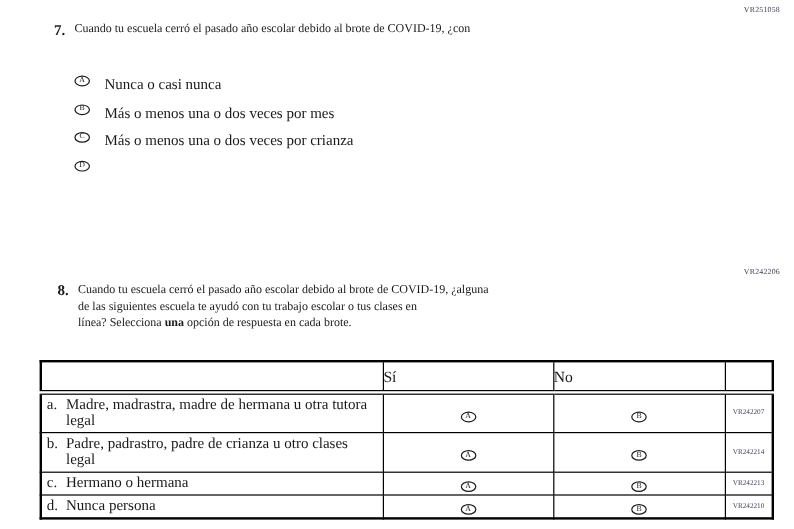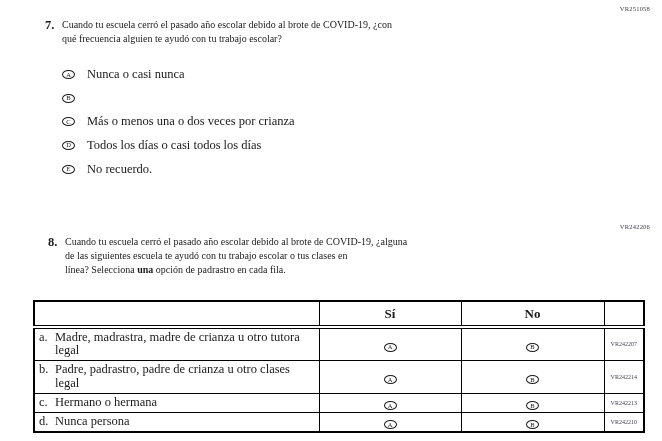"qué frecuencia alguien te ayudó" div.qline { html: <div>qué frecuencia alguien te ayudó con tu trabajo escolar?</div> -> none }
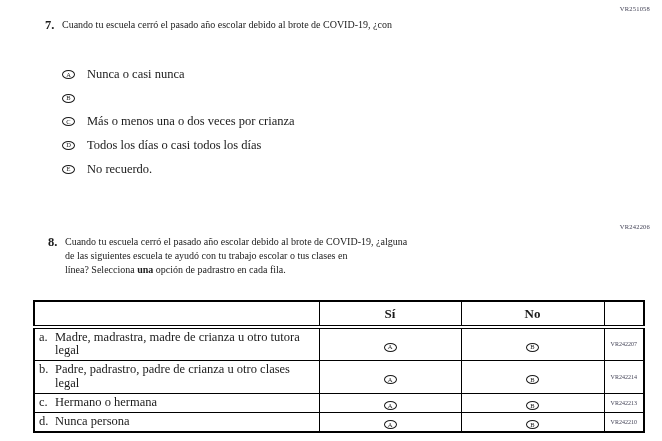"Nunca o casi nunca" .option-row { align-items: center -> flex-start }
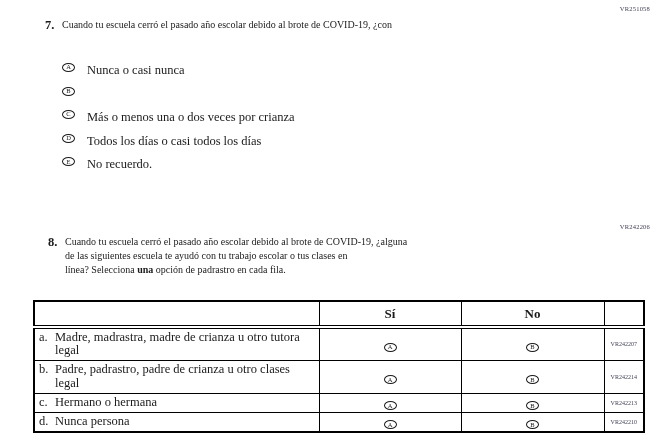"Más o menos una o dos veces por mes" span.option-label { html: none -> <span>Más o menos una o dos veces por mes</span> }
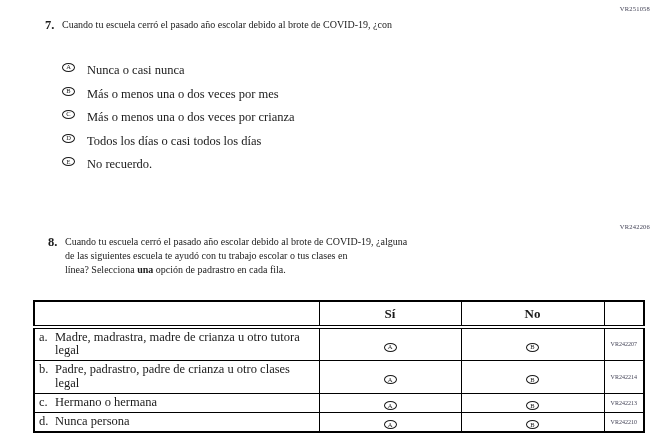"Todos los días o casi" span.option-label { html: <span>Todos los días o casi todos los días</span> -> none }
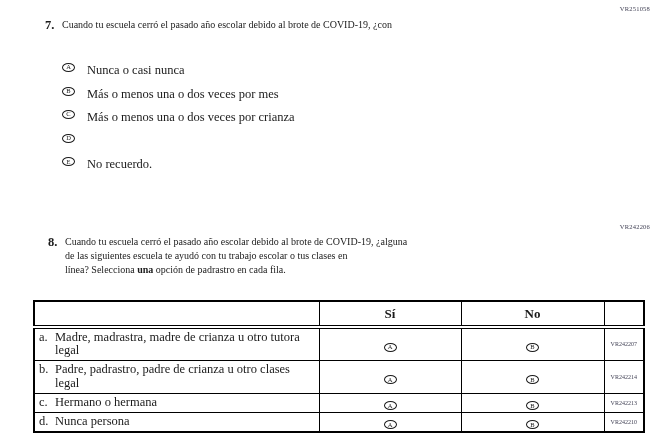"No recuerdo." div.option-row { html: <div> <span>E</span> <span>No recuerdo.</span> </div> -> none }
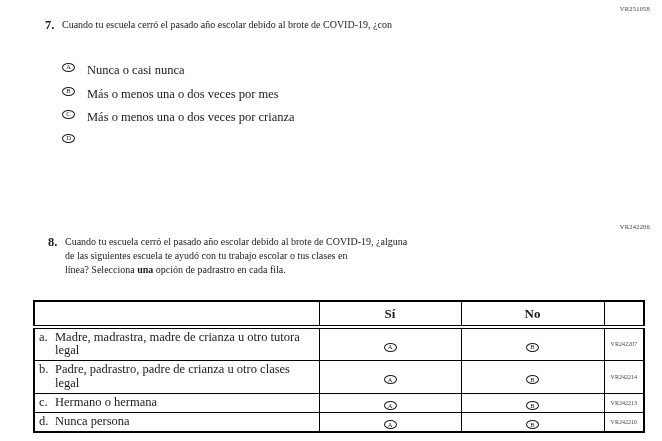"opción de padrastro en cada" span { text: padrastro en cada fila -> respuesta en cada brote }
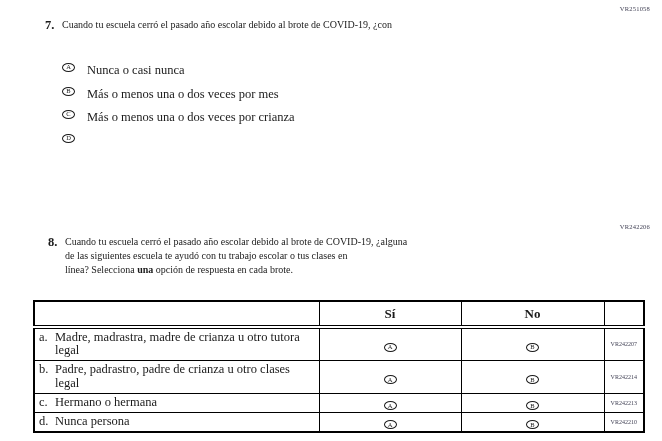"Sí" tr.head th { font-weight: bold -> normal; text-align: center -> left }
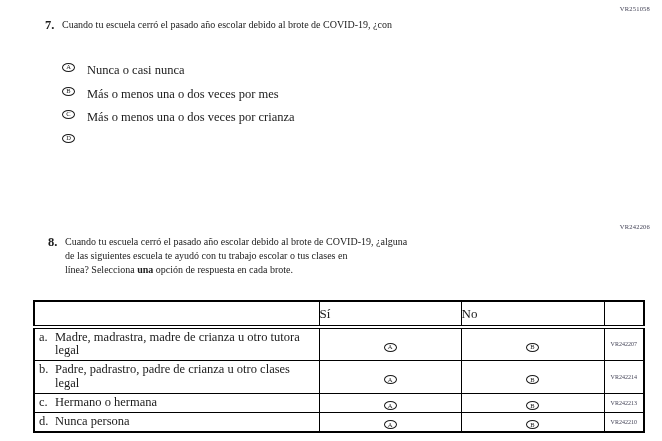"Madre, madrastra, madre de crianza" span.row-text { text: crianza u otro -> hermana u otra }
